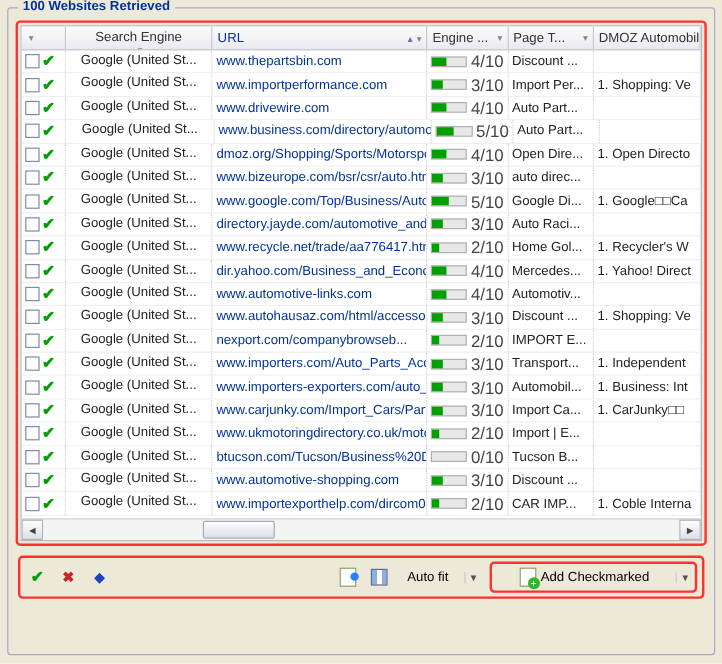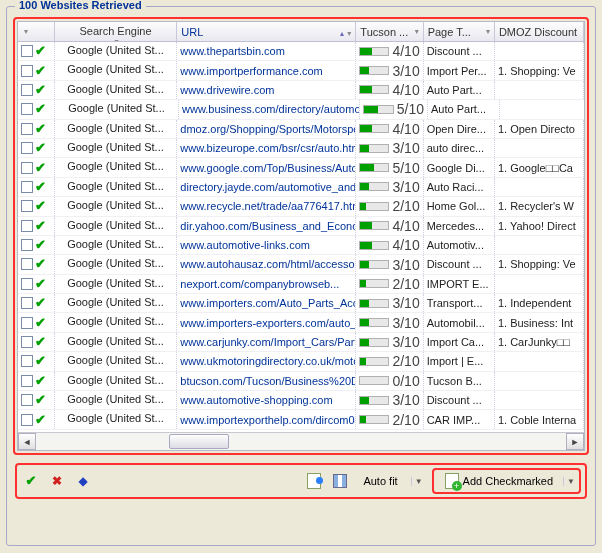"Tucson ..." span { text: Tucson -> Engine }
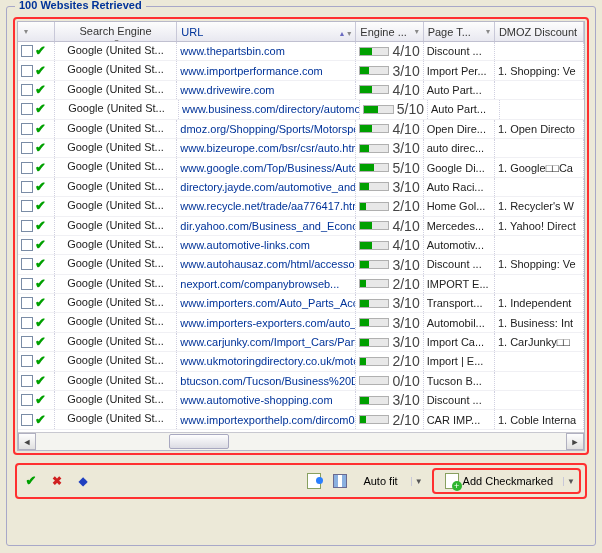"DMOZ Discount" span { text: Discount -> Automobil }
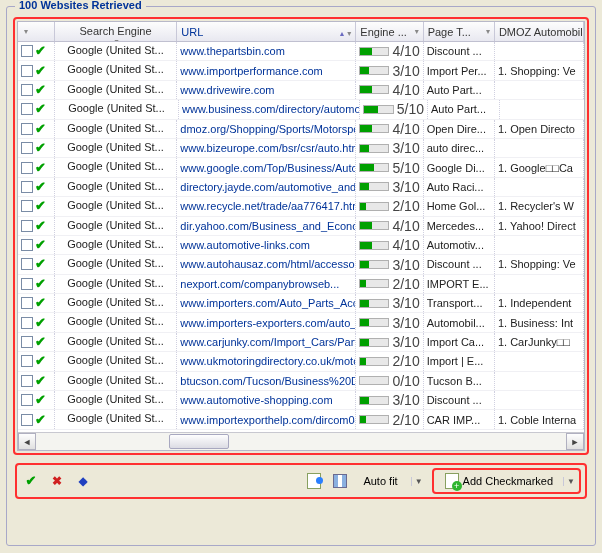"Add Checkmarked" .addbtn { padding: 2px 10px -> 2px 22px }
